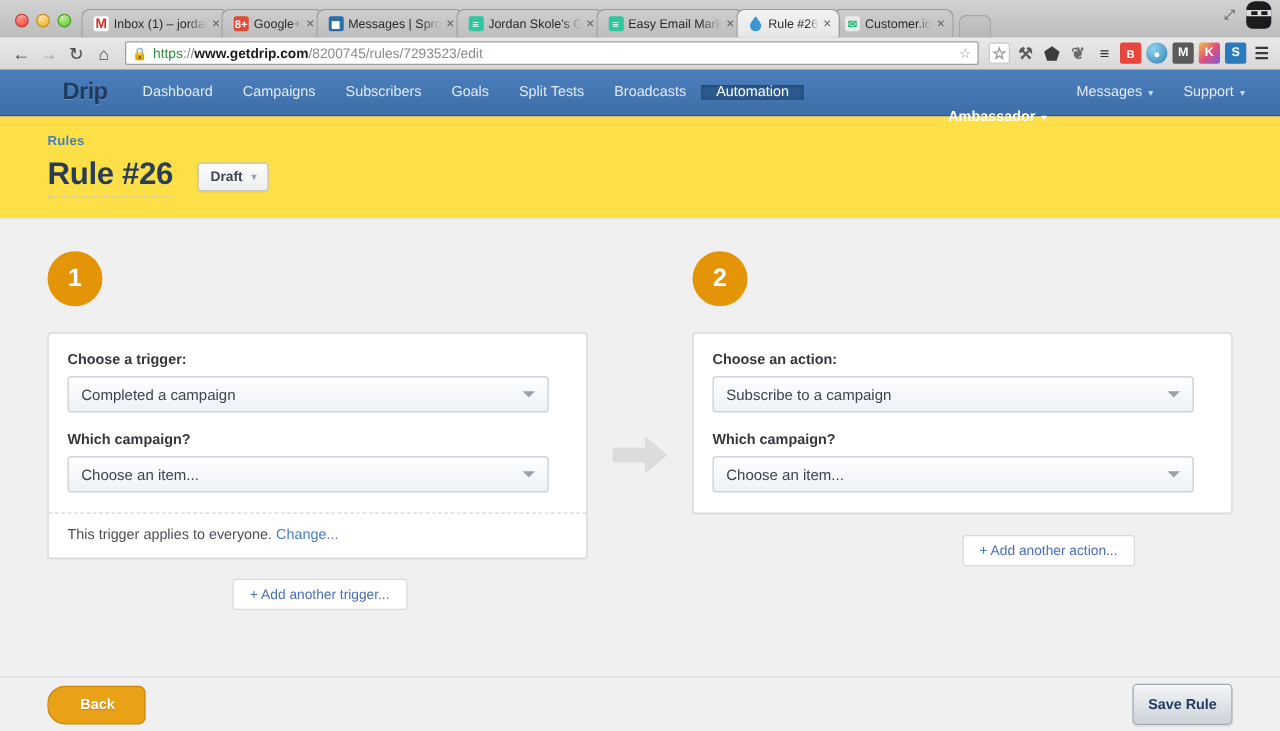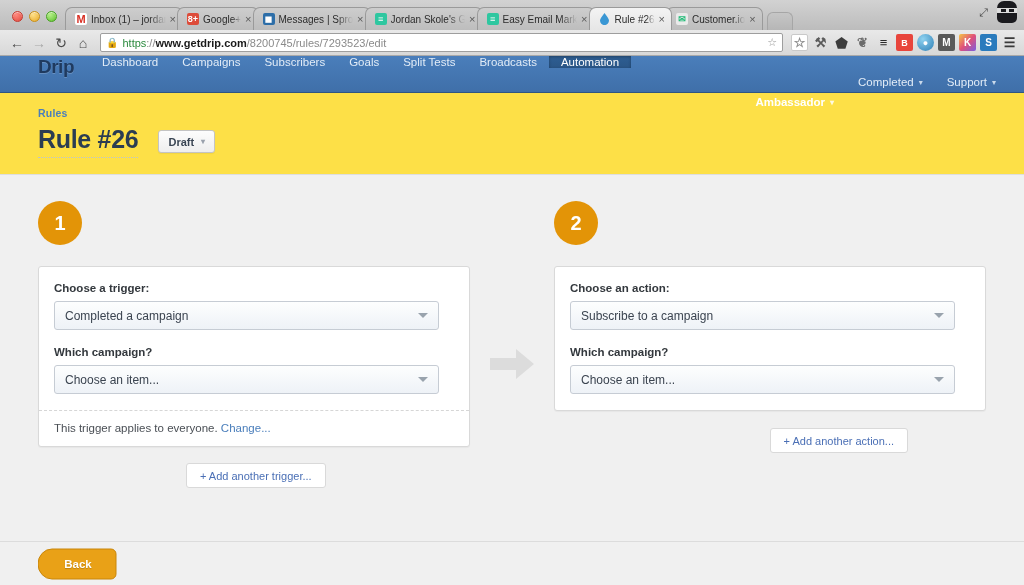"Drip" .navbar { align-items: flex-start -> center; padding-left: none -> 12px }
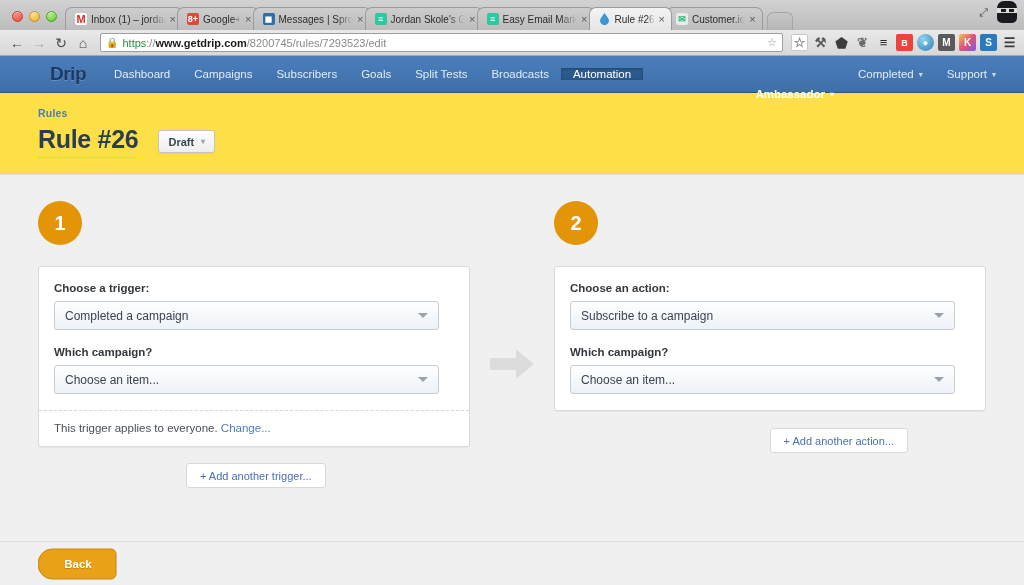"Completed" span { text: Completed -> Messages }
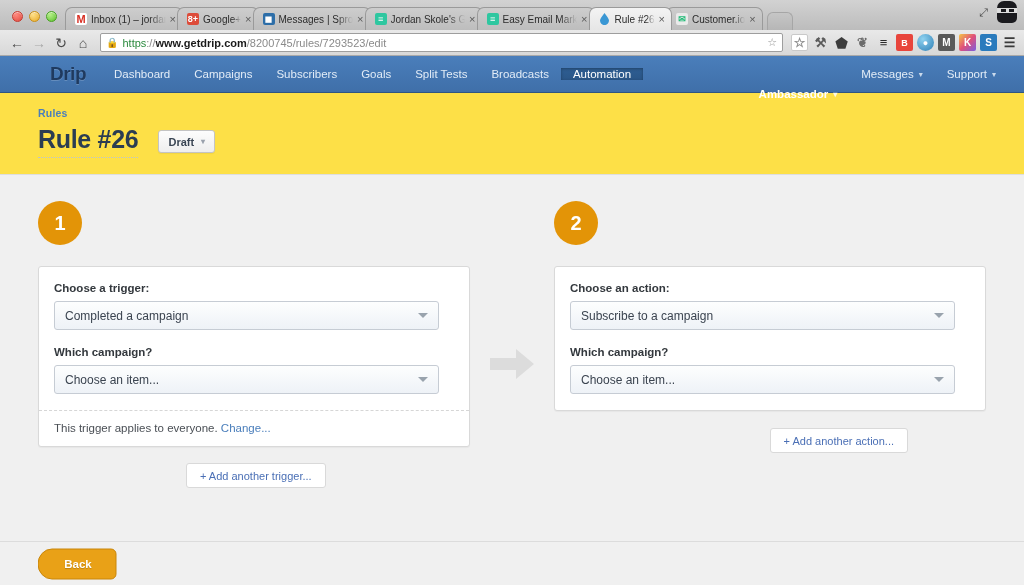"Save Rule" div.savebtn { html: none -> <div>Save Rule</div> }
